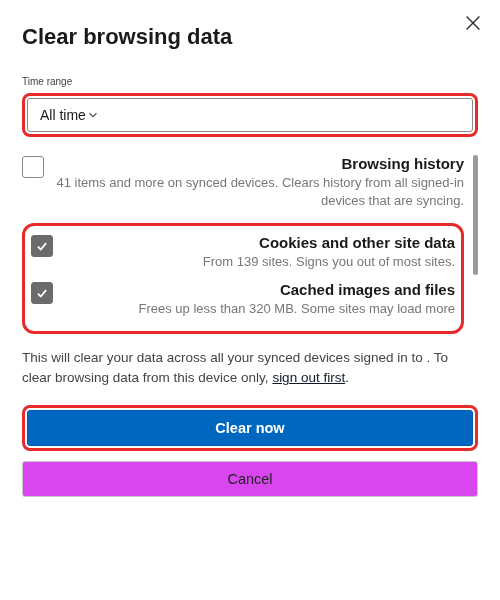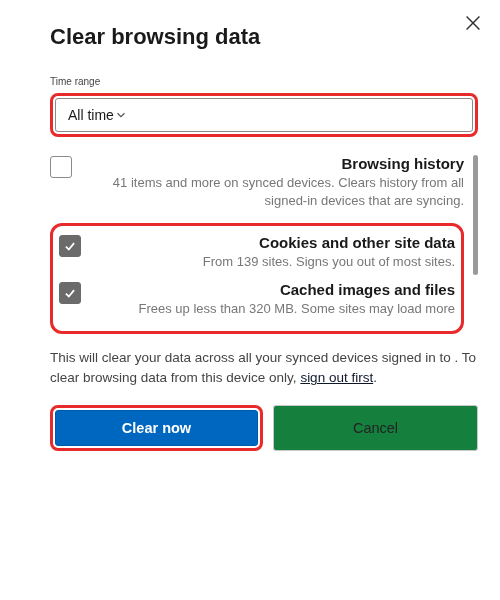"Clear browsing data" .dialog { margin-left: 28px -> none }
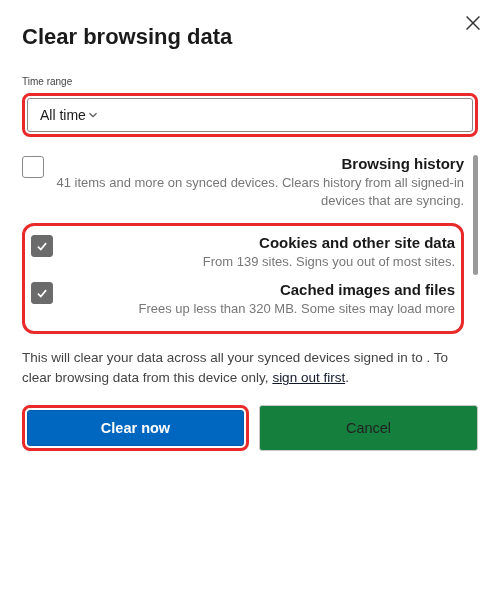"Clear now" .actions { flex-direction: none -> column }
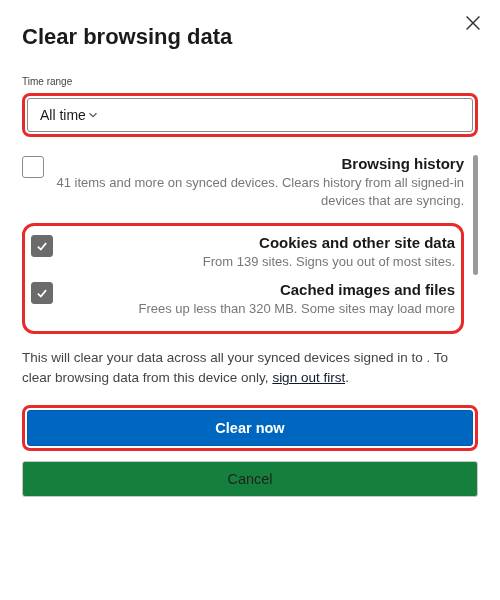"Cancel" .btn.secondary { background: #15803d -> #d946ef }
